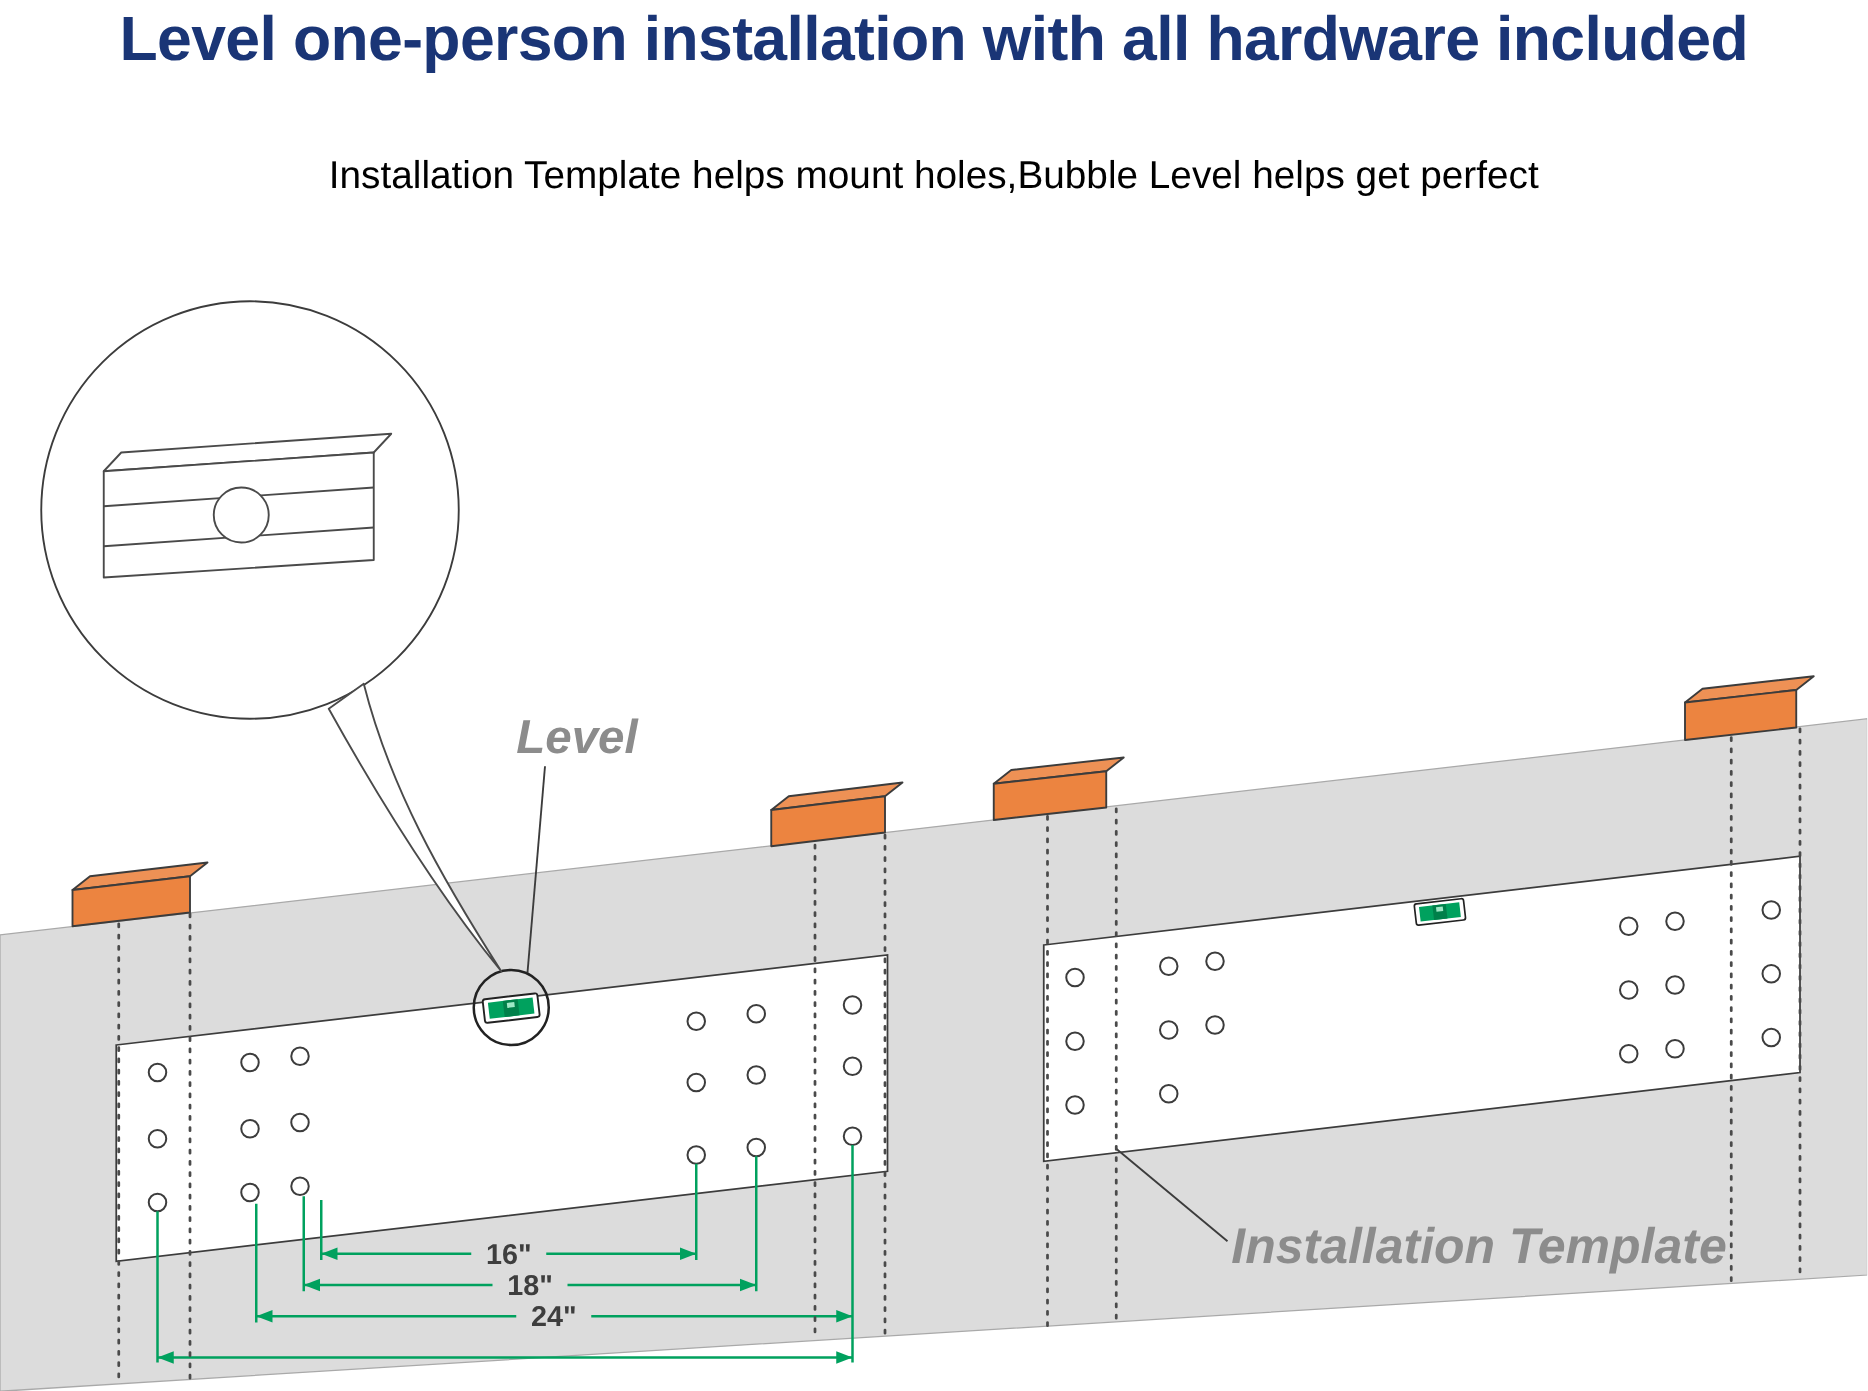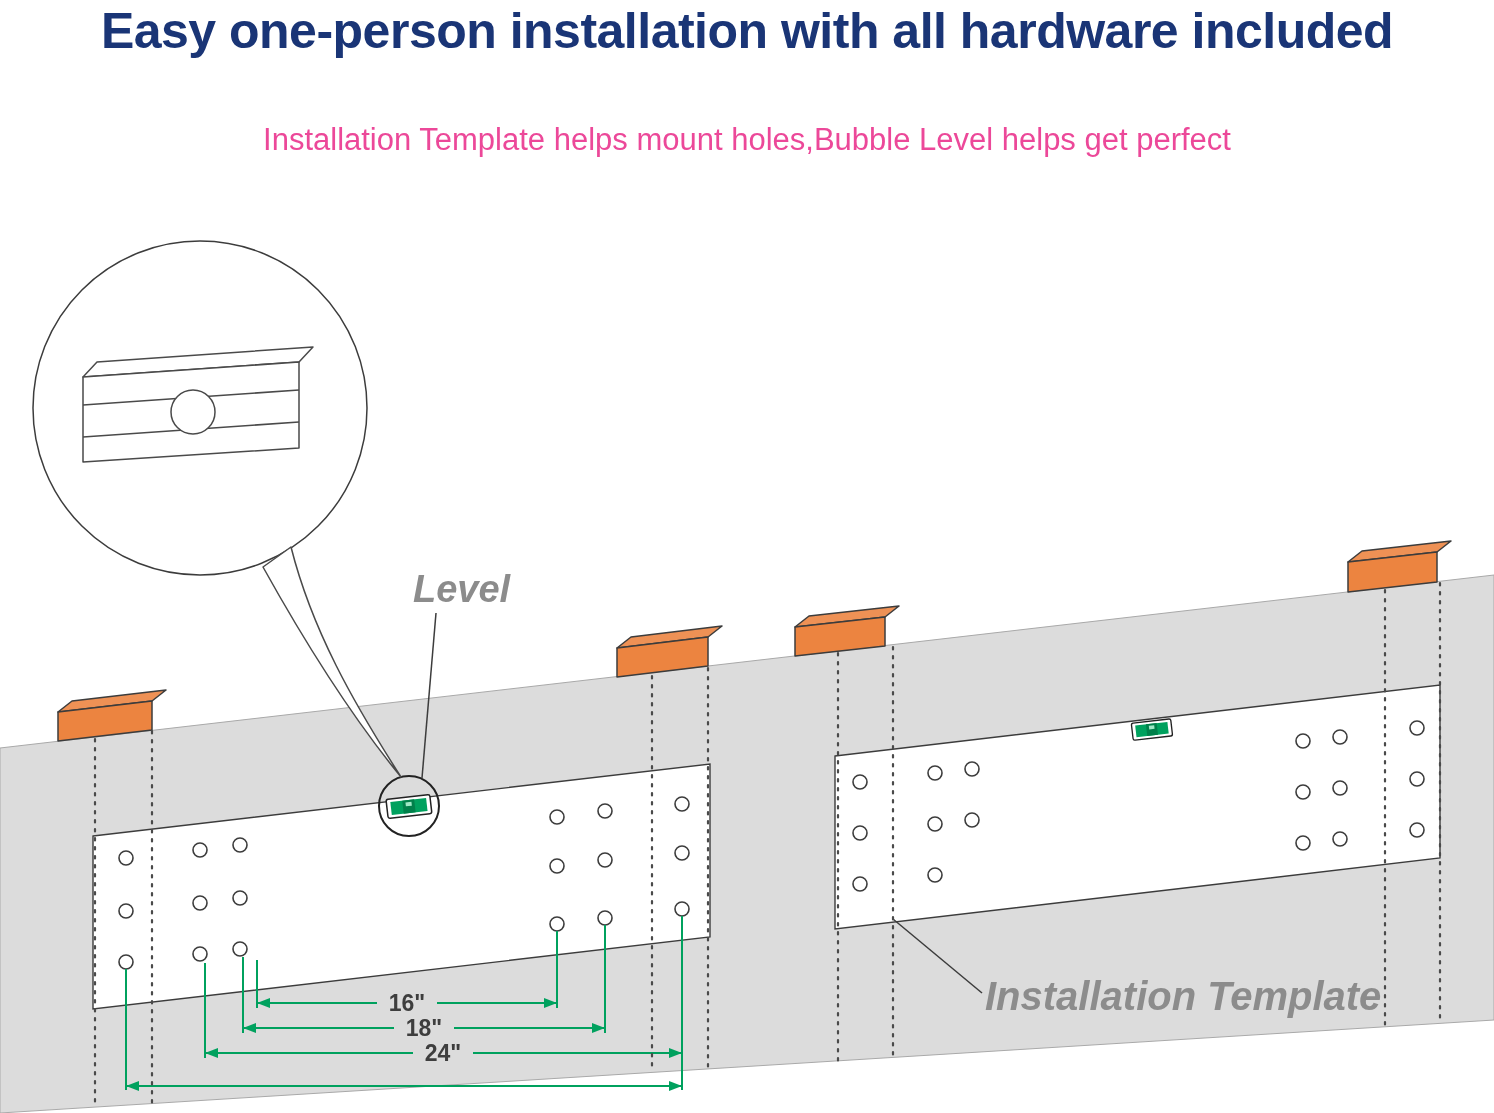"Easy one-person installation with all" div.title { text: Easy -> Level }
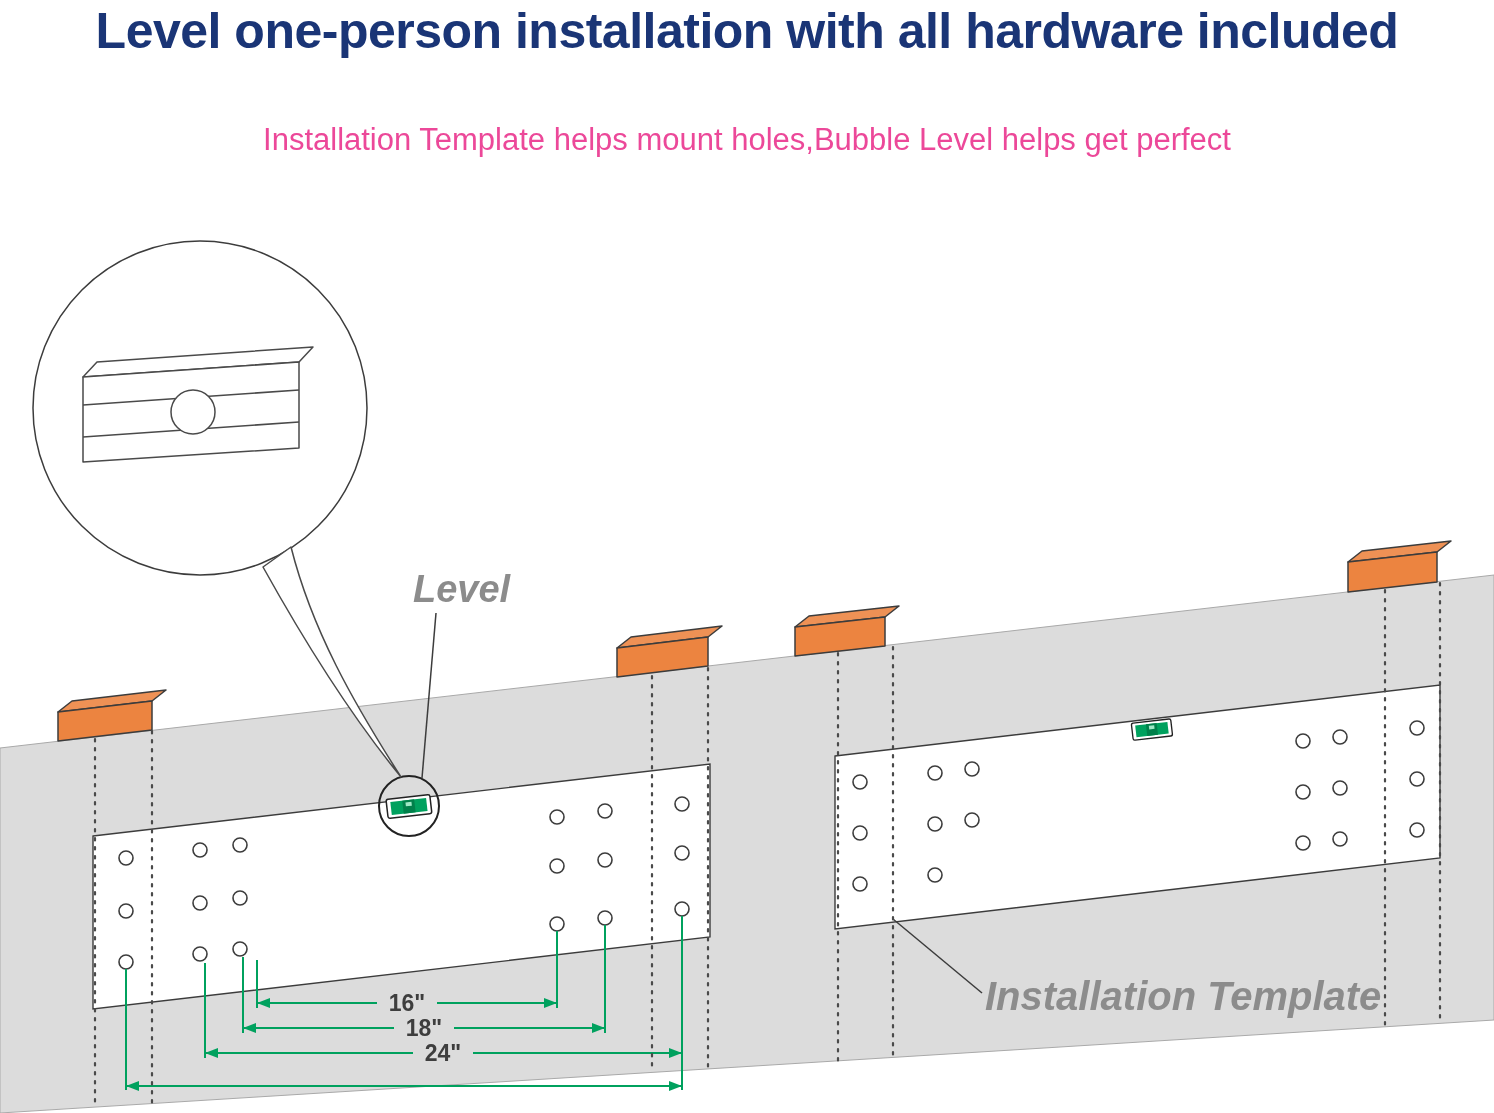"Installation Template helps mount" .subtitle { color: #ec4899 -> #000000 }
